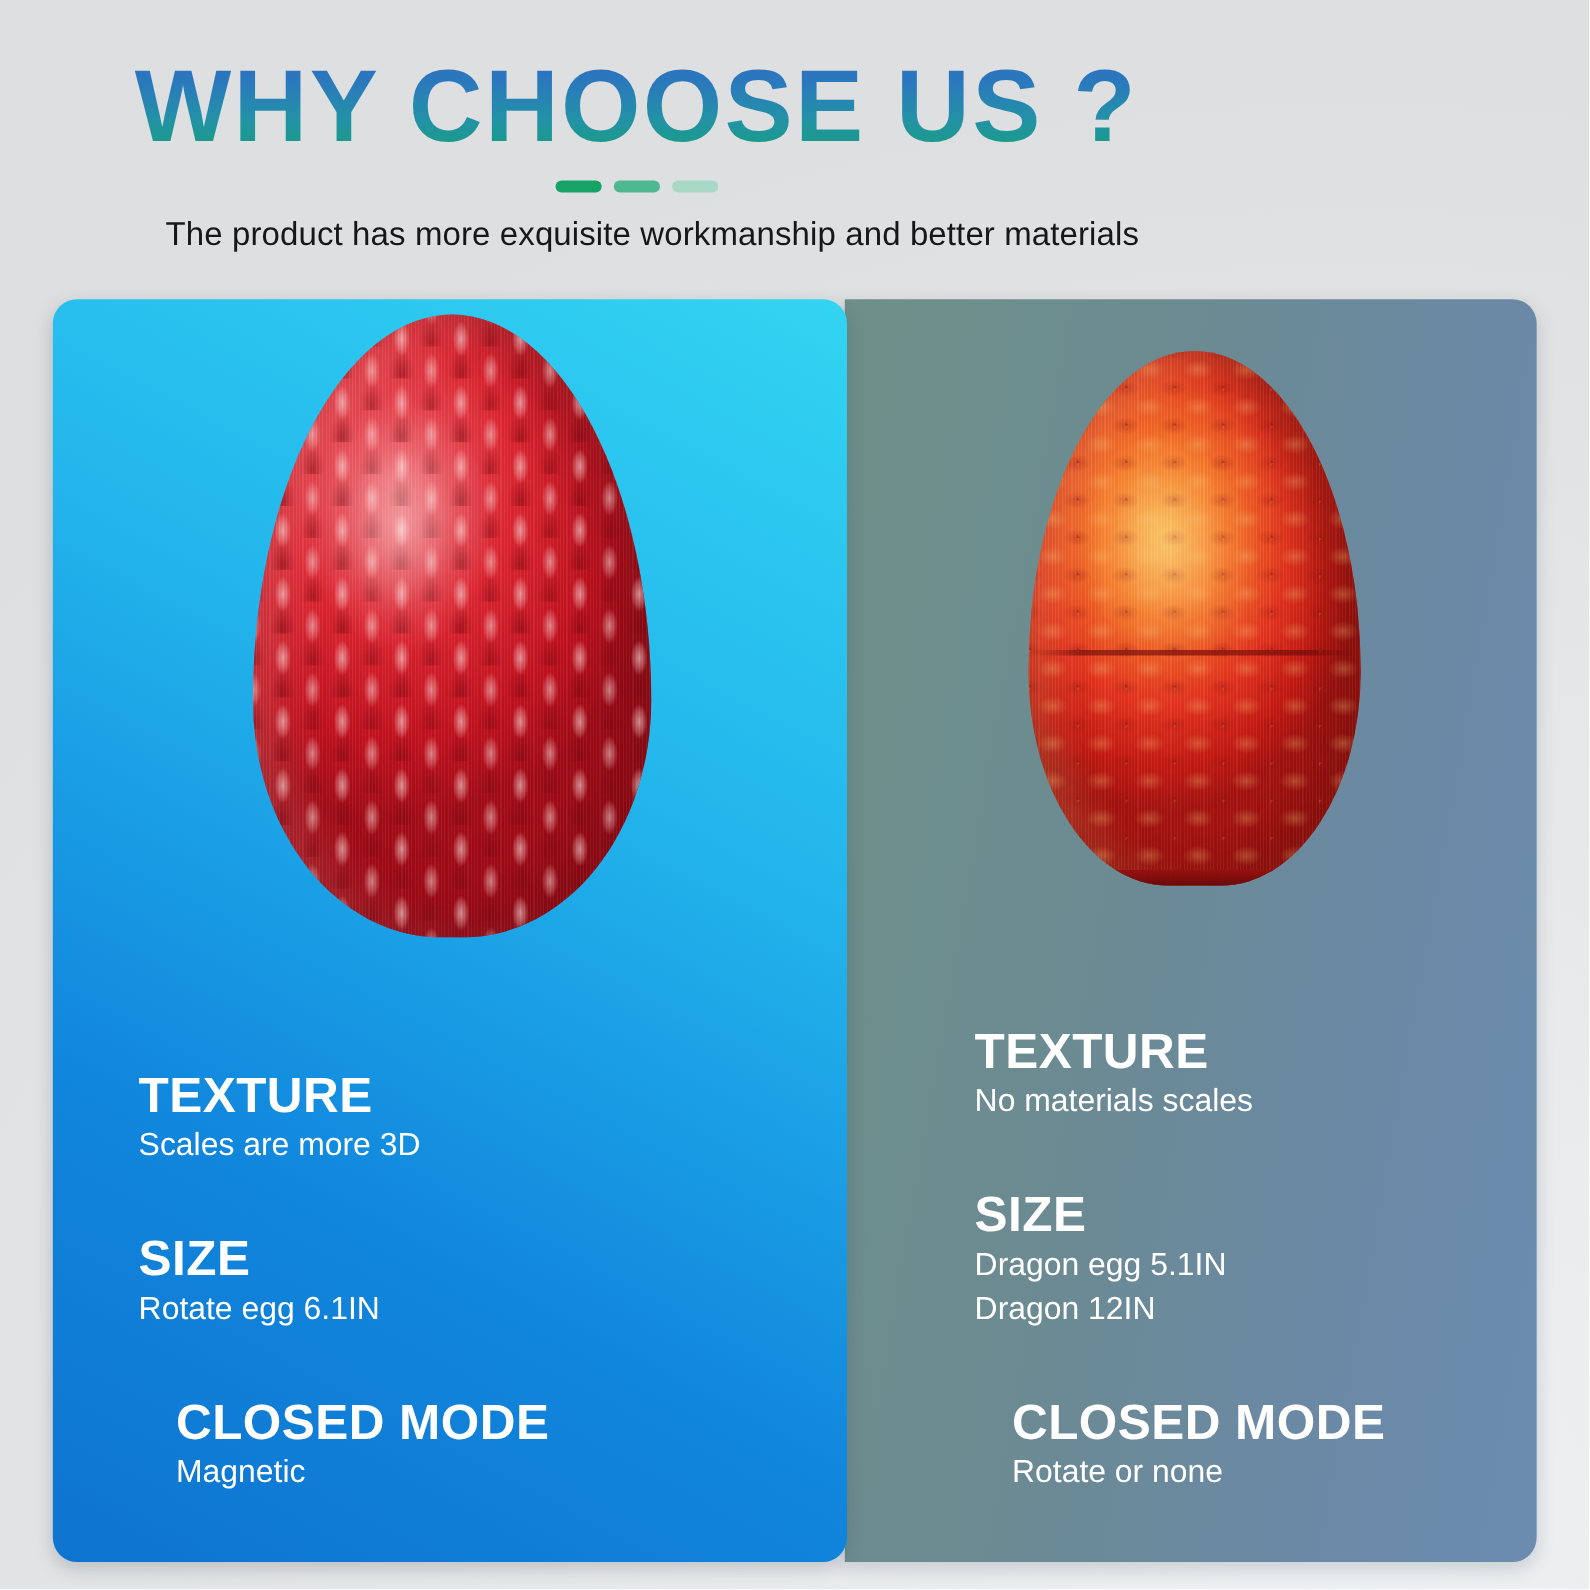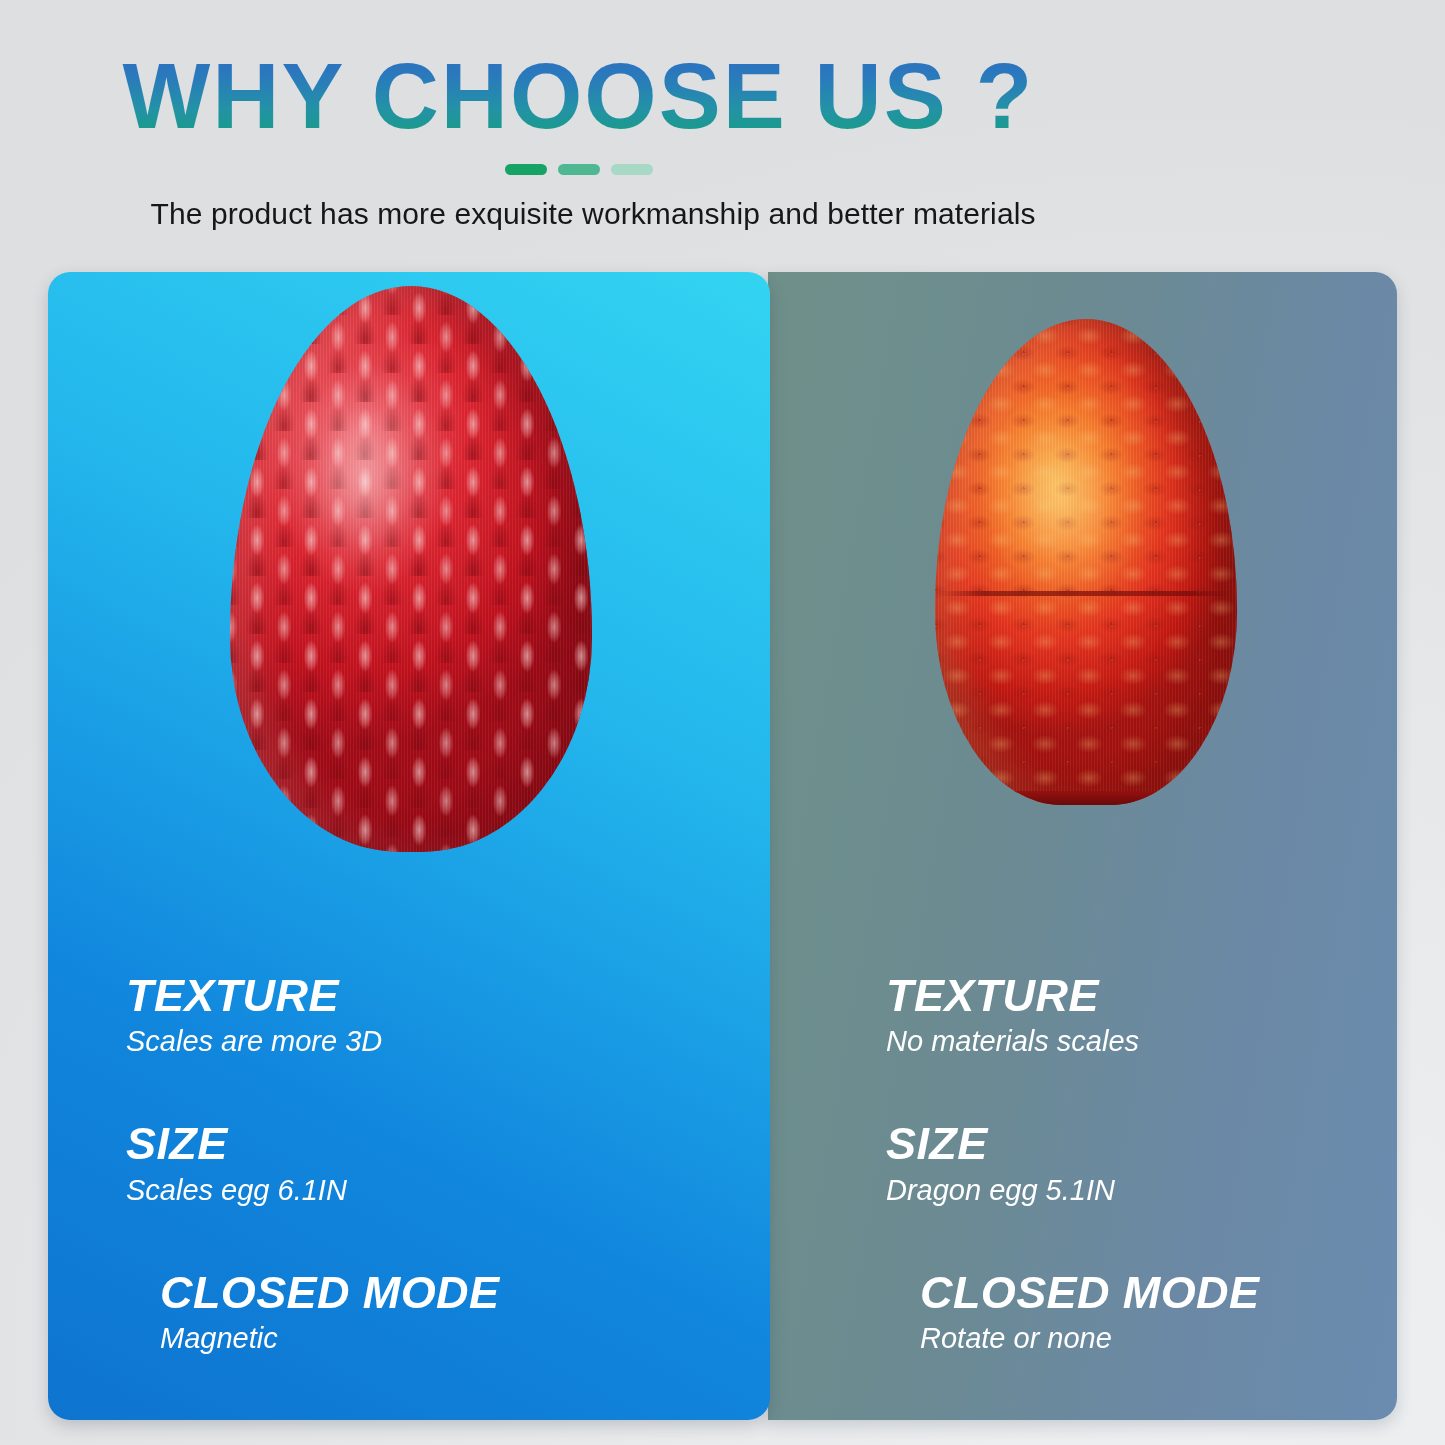"TEXTURE" .panels { font-style: italic -> none }
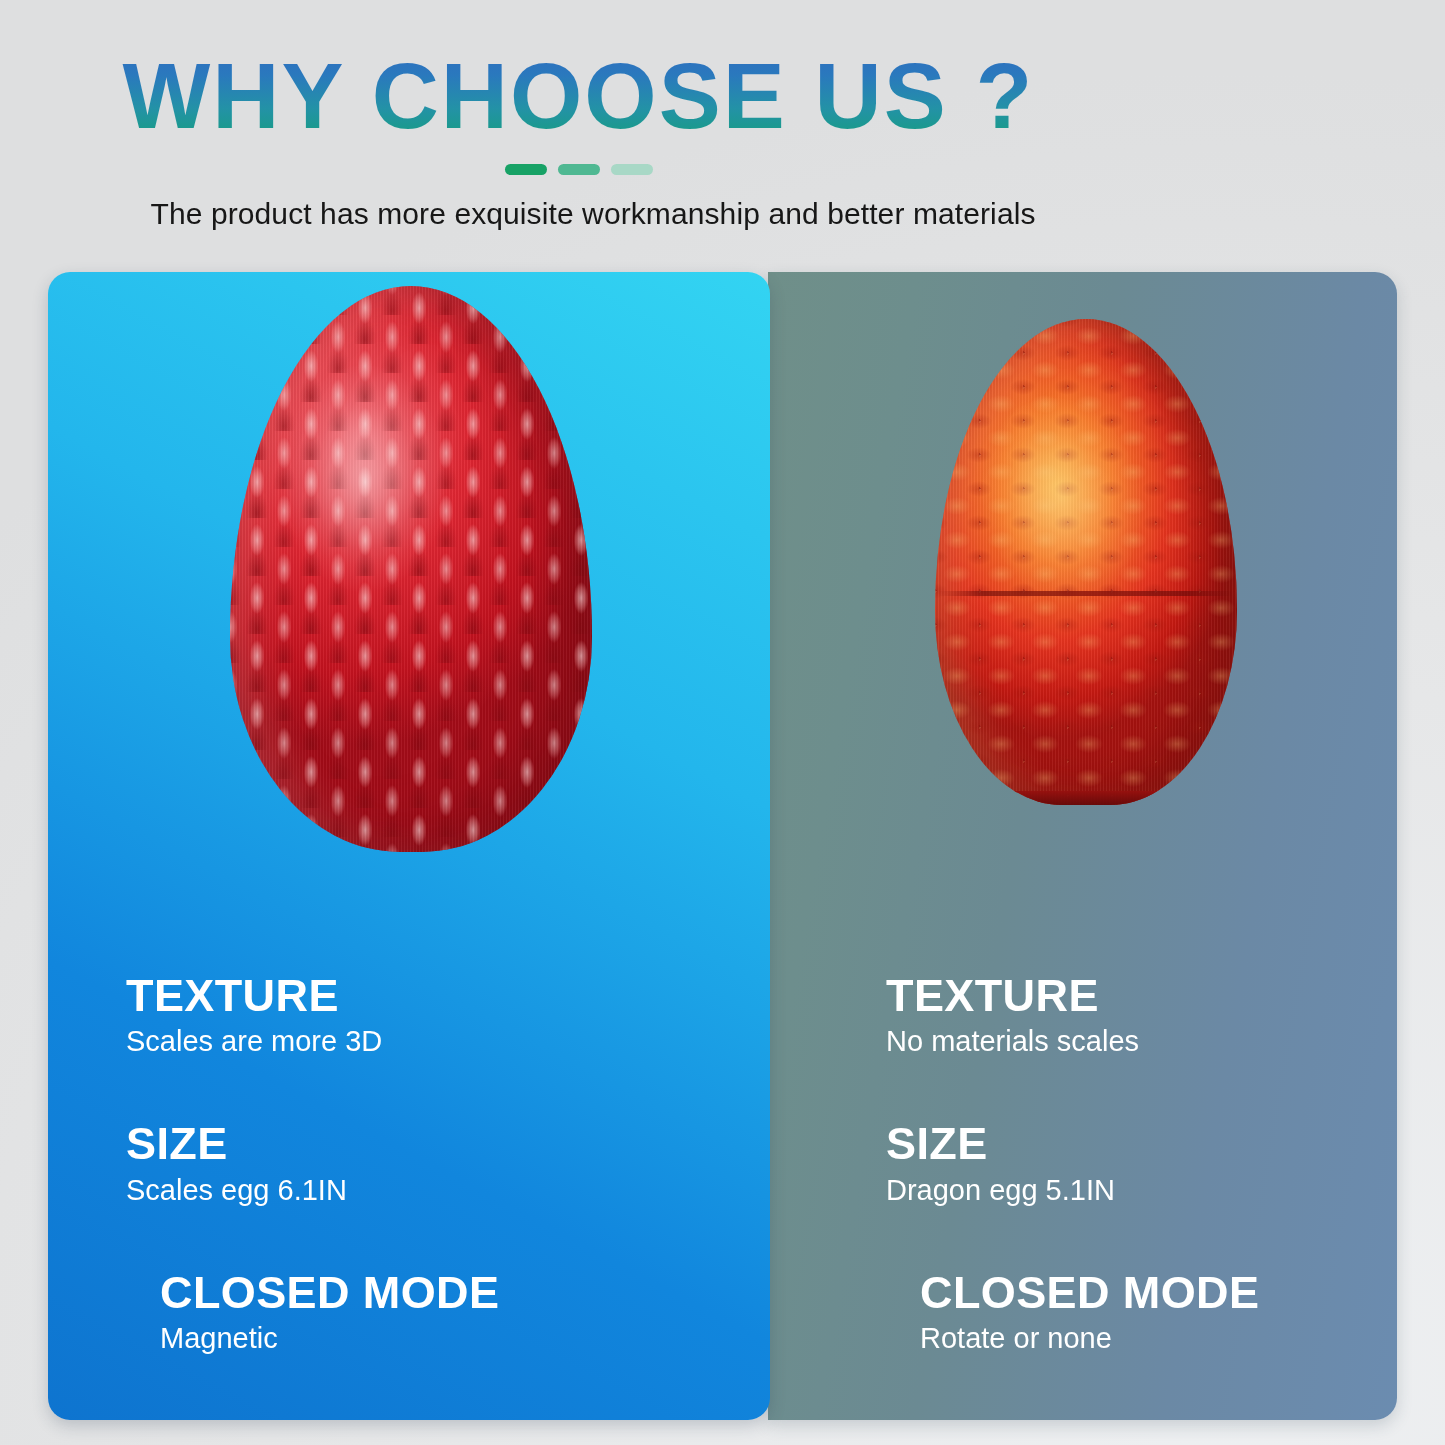"Scales egg 6.1IN" div.spec-line { text: Scales -> Rotate }
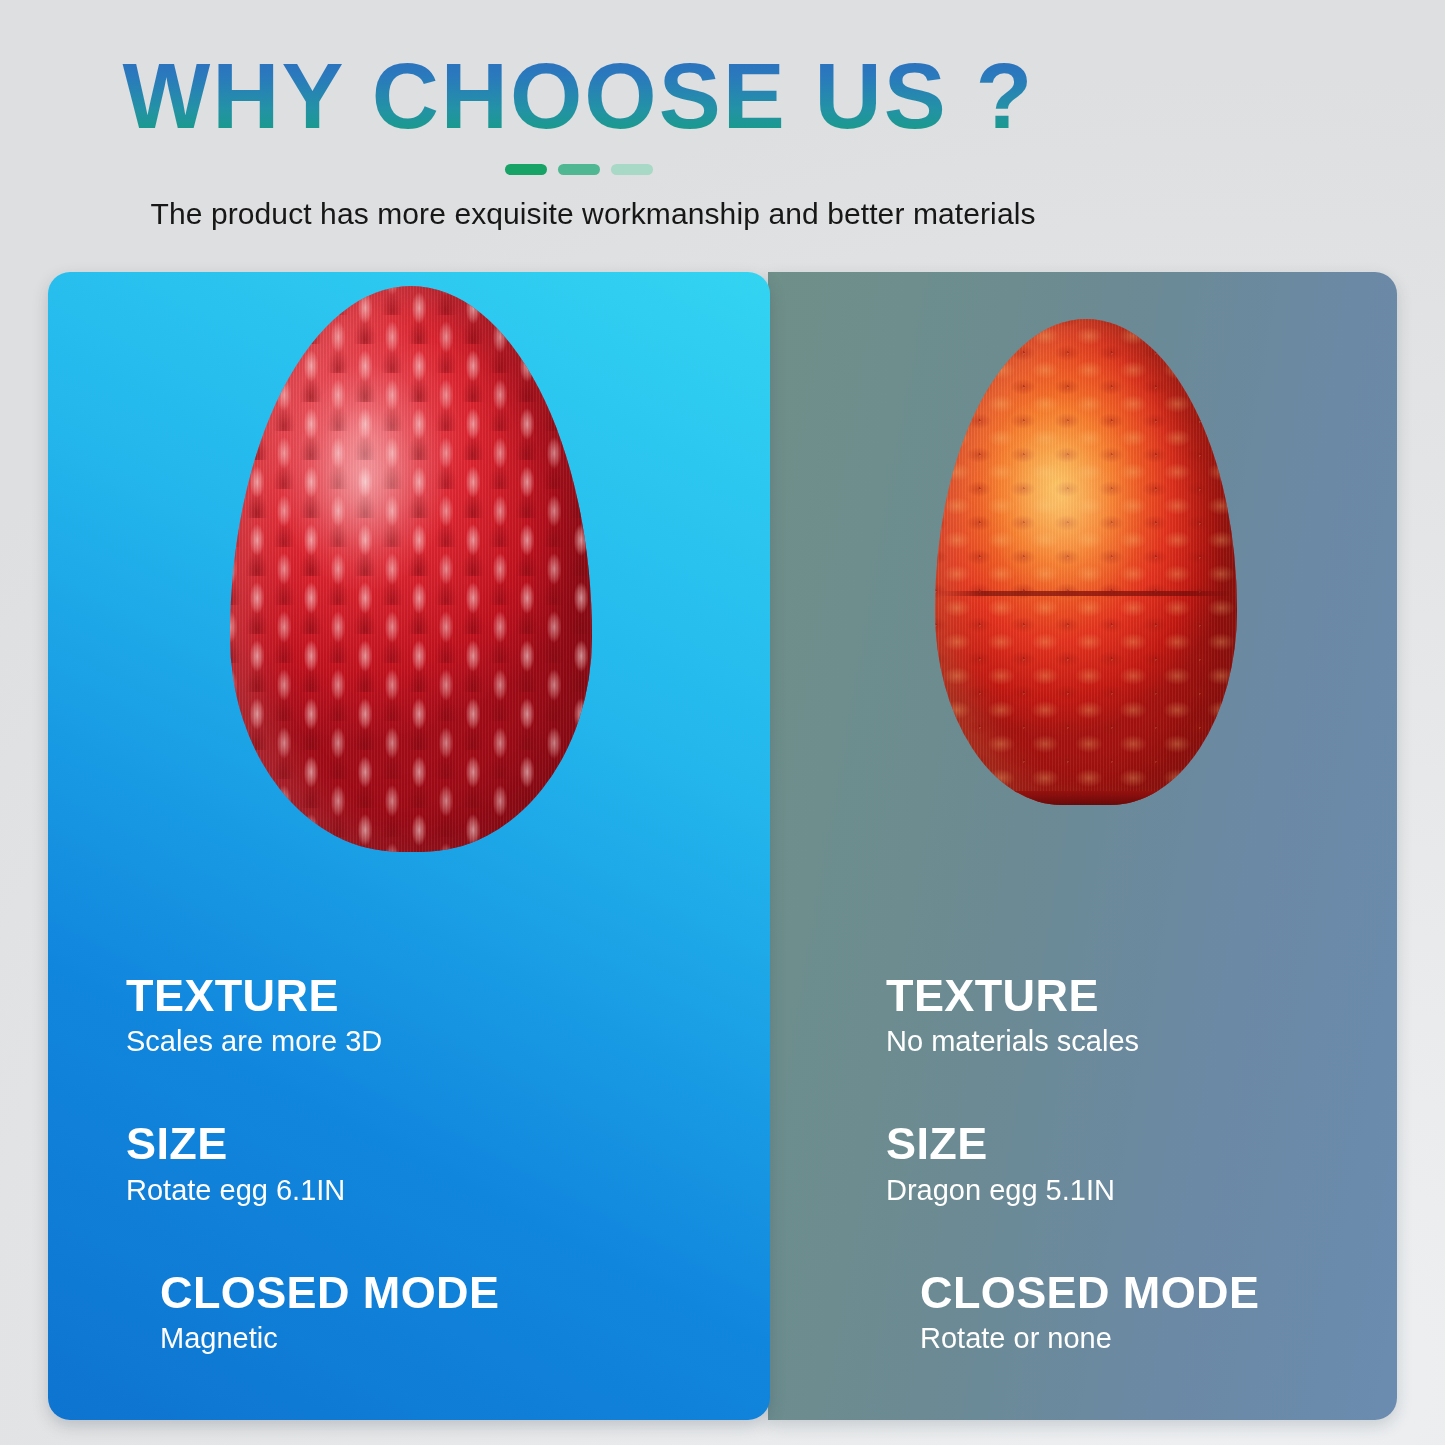"Dragon 12IN" div.spec-line { html: none -> <div>Dragon 12IN</div> }
